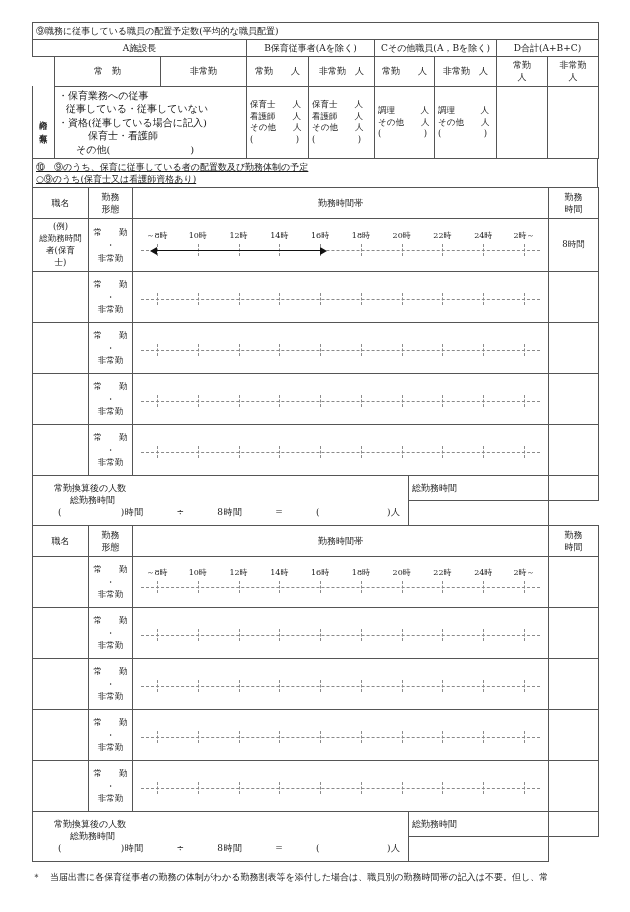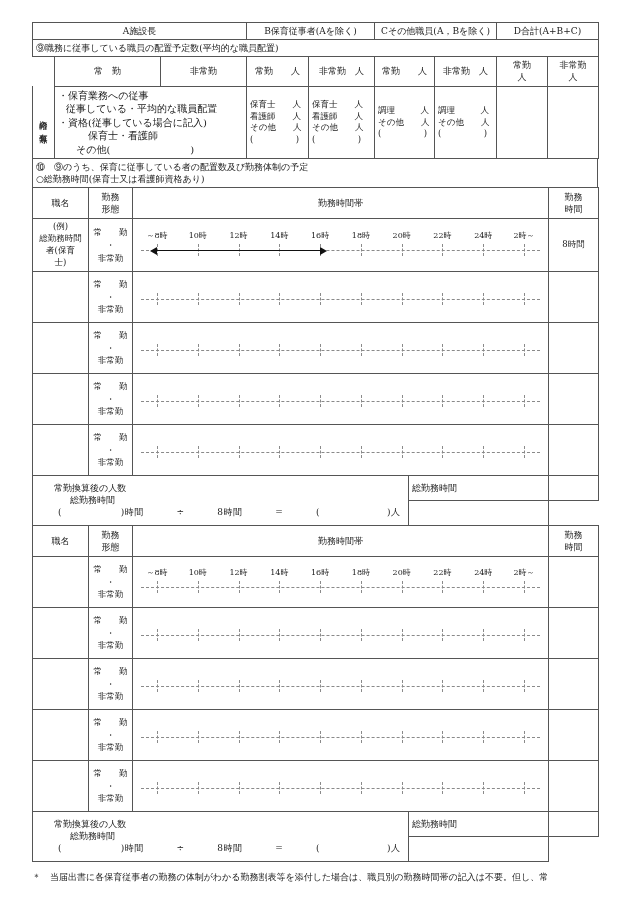"A施設長" tr { order: before "⑨職務に従事している職員の配置予定数(平均的な職員配置)" -> after "⑨職務に従事している職員の配置予定数(平均的な職員配置)" }
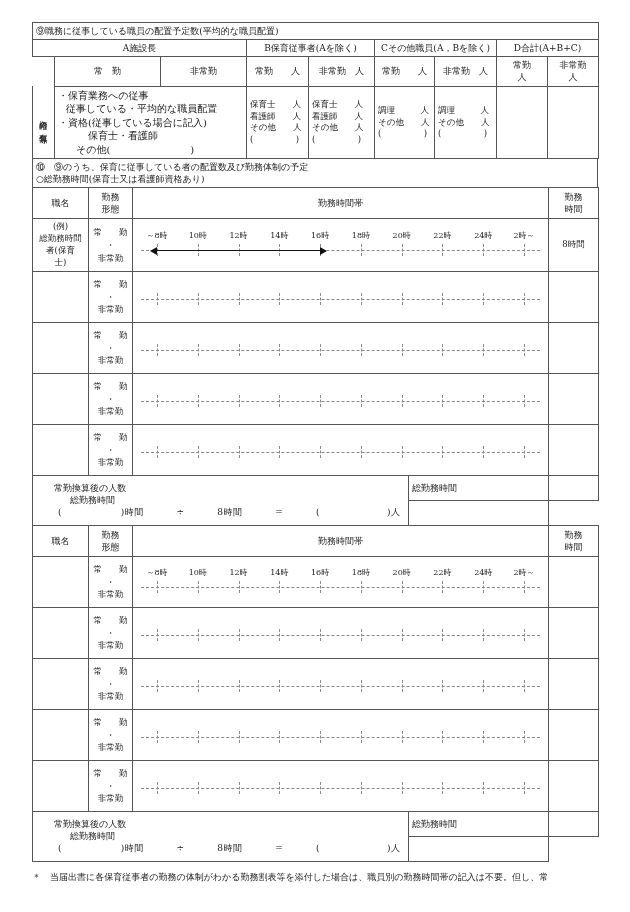"従事している・平均的な職員配置" div.indent1 { text: 平均的な職員配置 -> 従事していない }
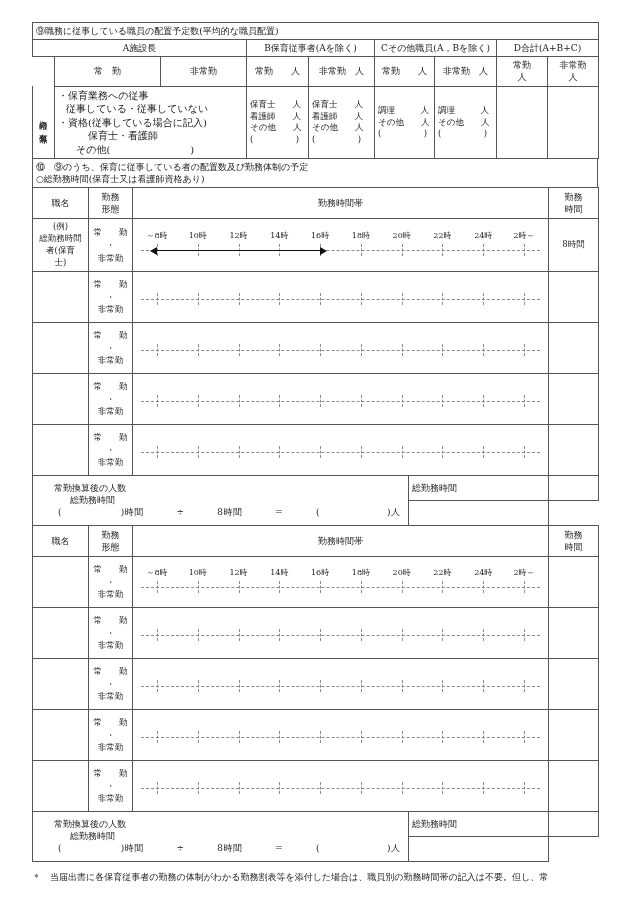"⑩ ⑨のうち、保育に従事している者の配置数及び勤務体制の予定" table.frm { text-decoration: none -> underline }
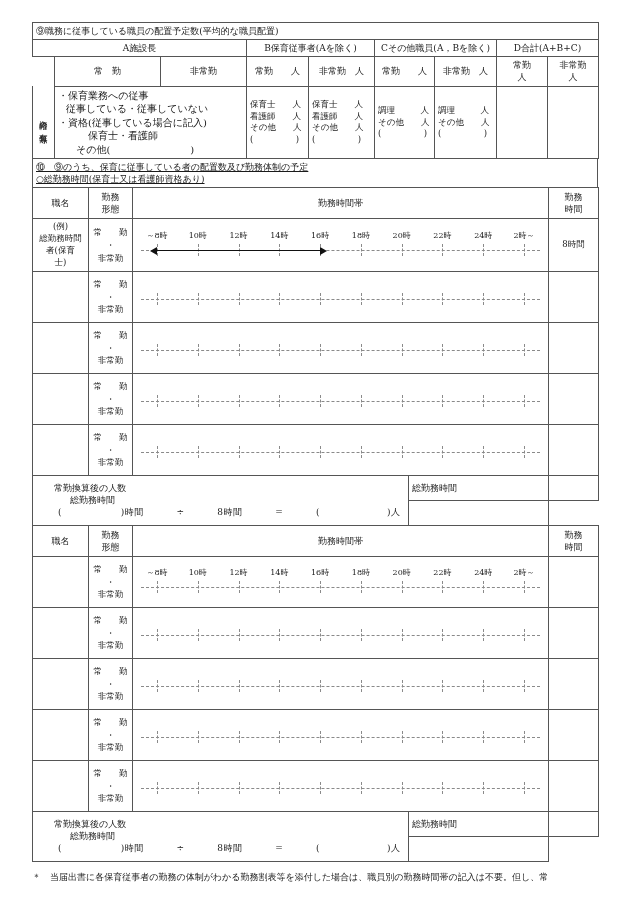"○総勤務時間(保育士又は看護師資格あり)" div { text: 総勤務時間 -> ⑨のうち }
